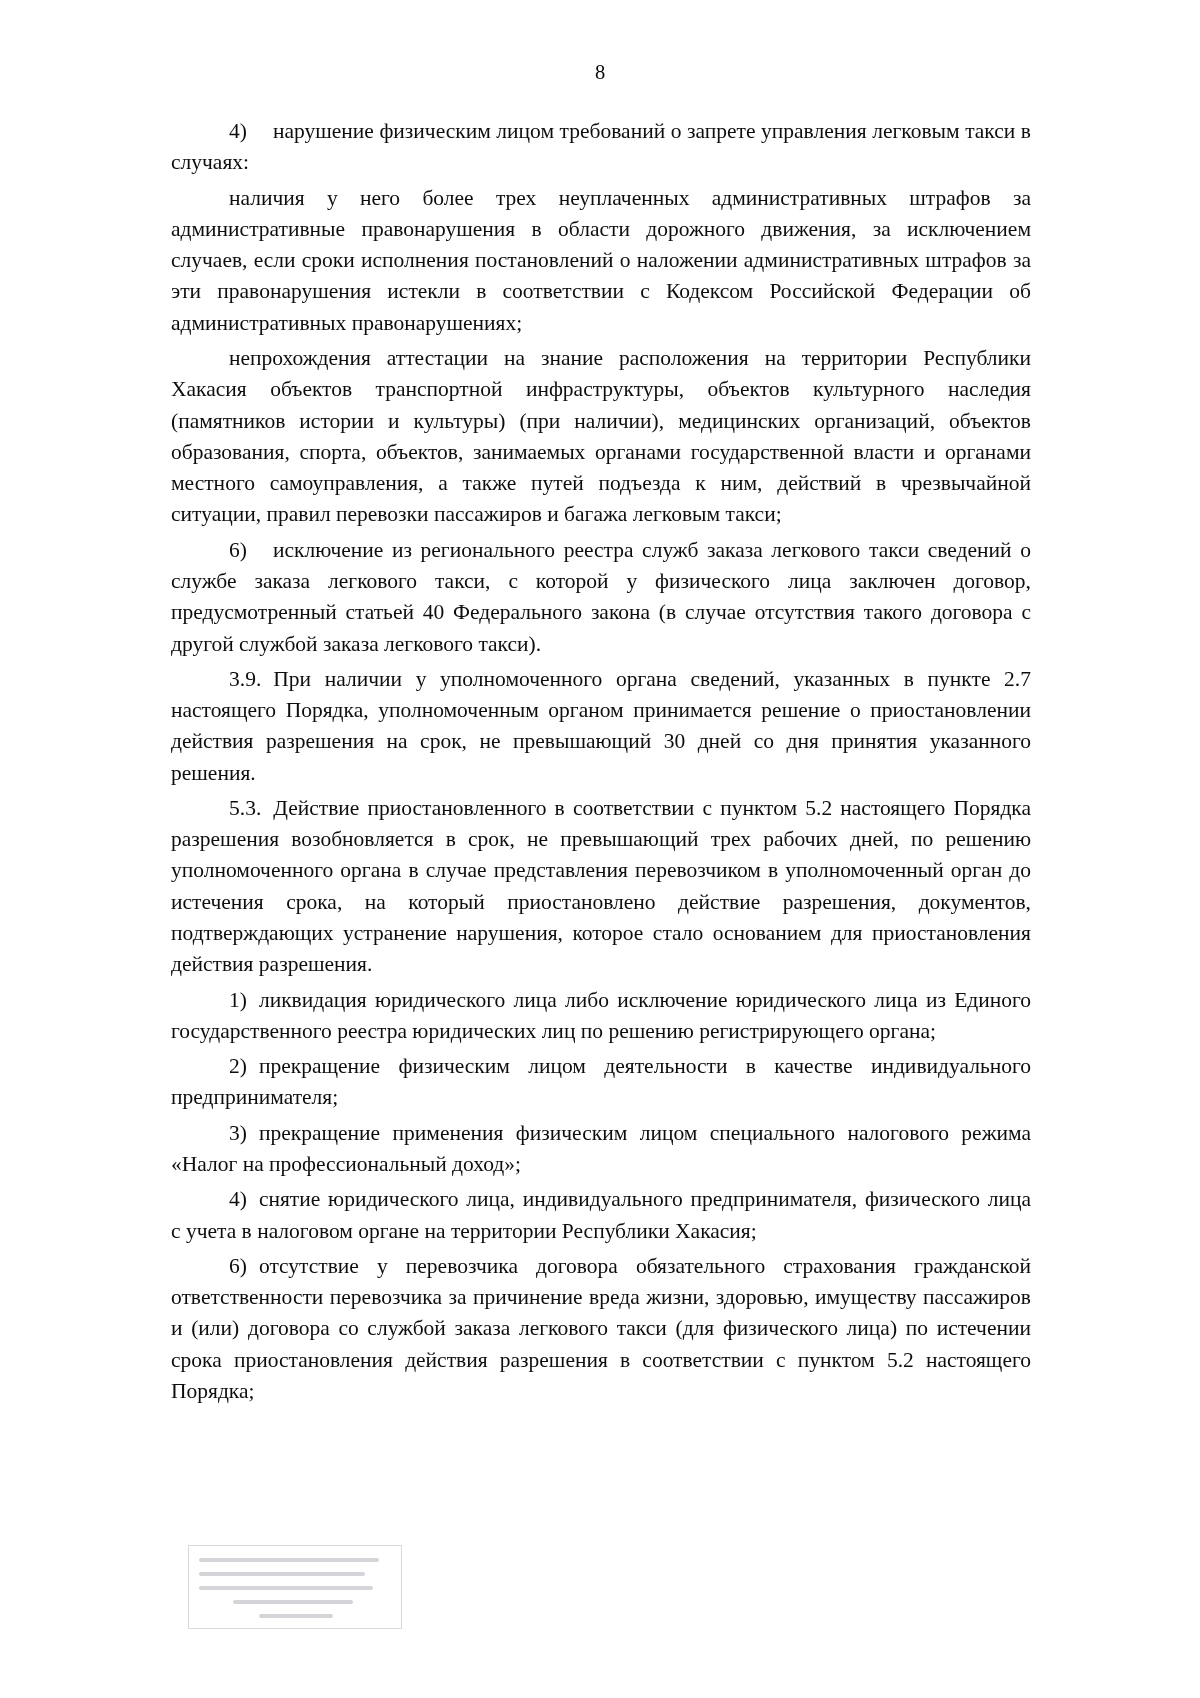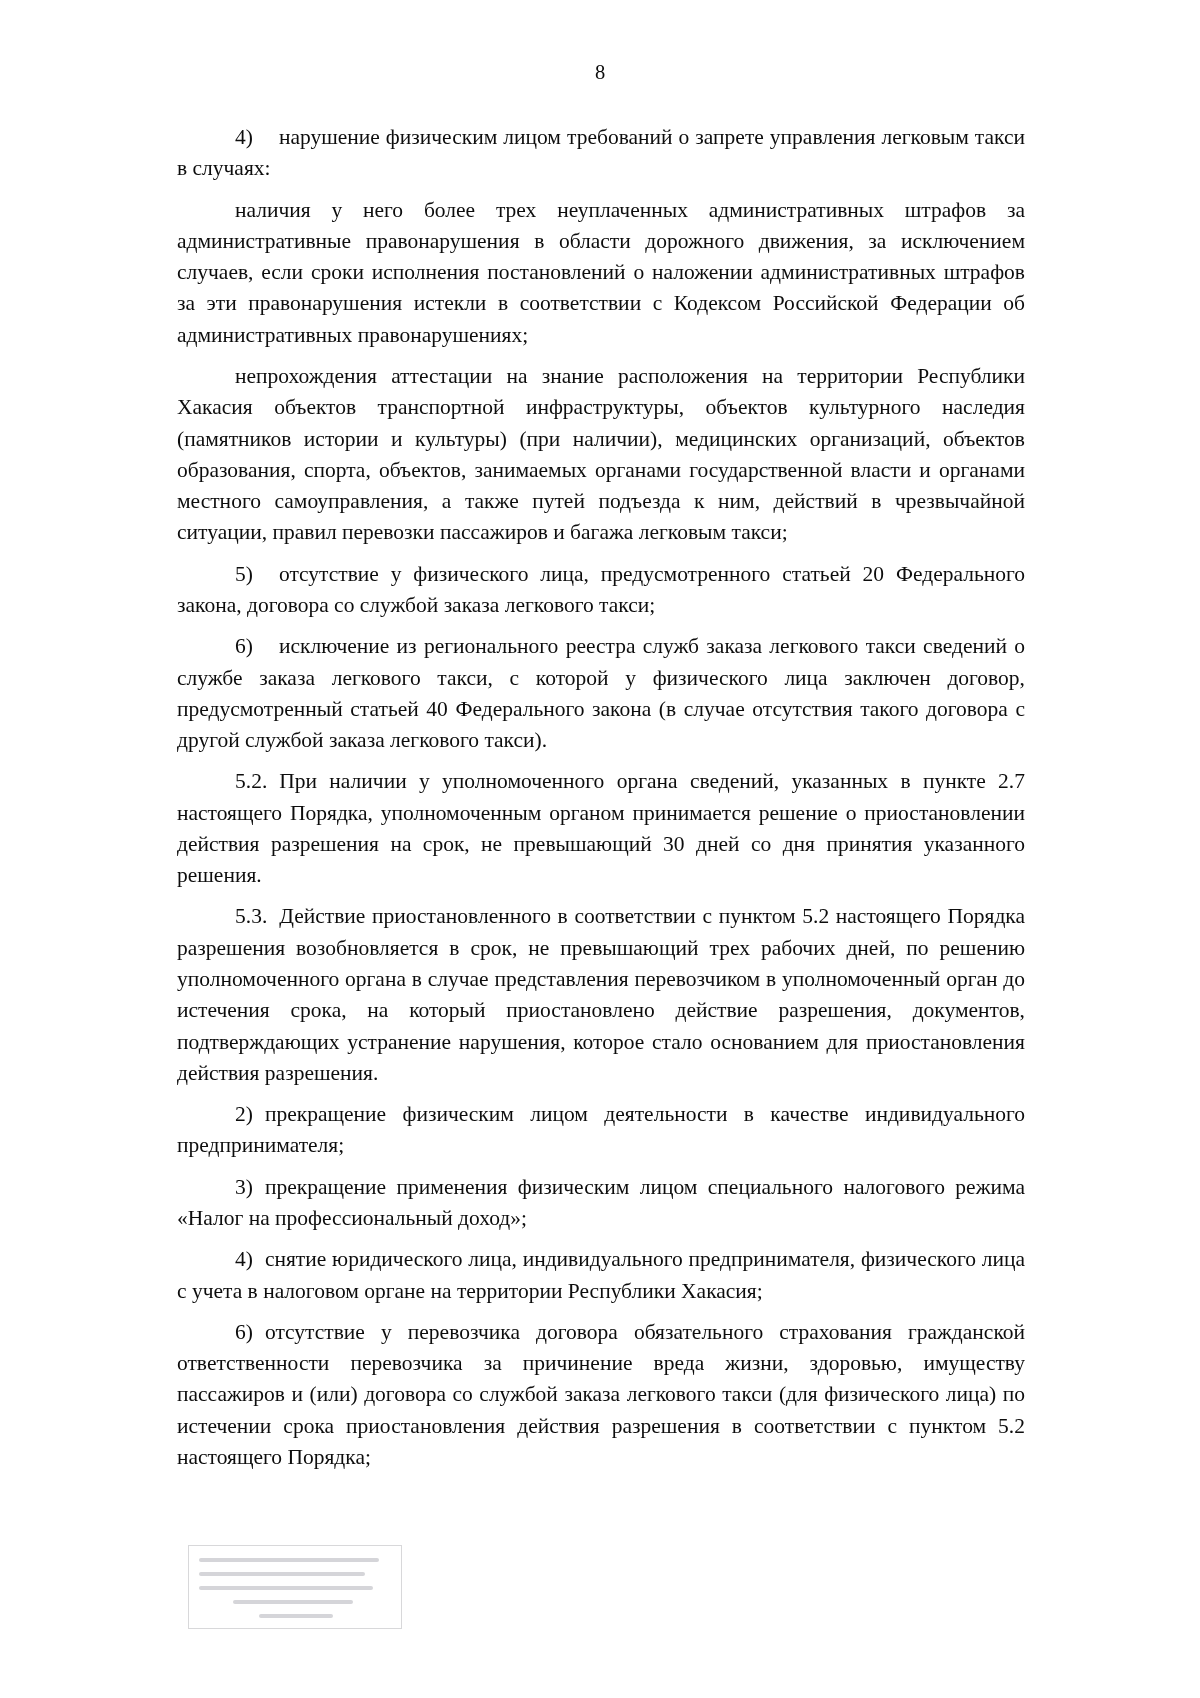"4) нарушение физическим лицом требований" p.para { margin: 10px -> 4px }
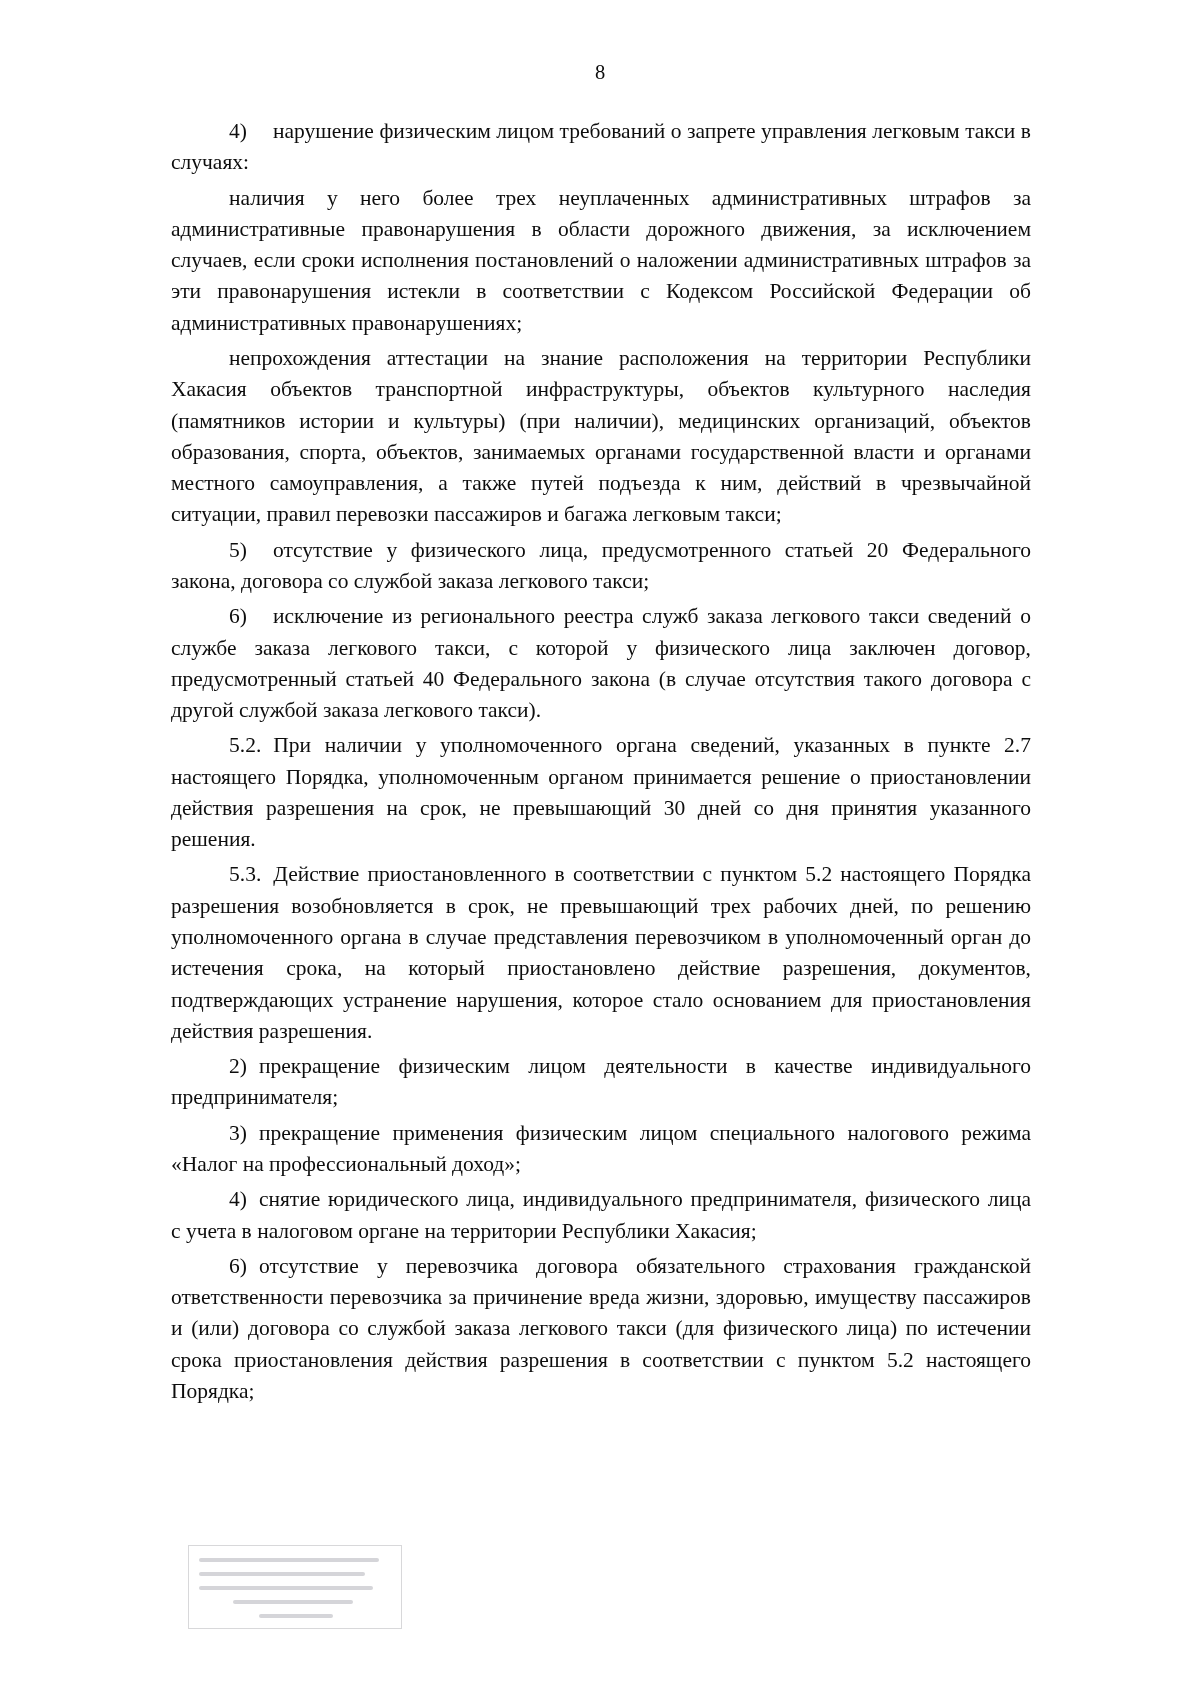"5) отсутствие у физического лица," p.para { html: <p><span></span><span>5)</span><span></span><span>отсутствие у физического лица, предусмотренного статьей 20 Федерального закона, договора со службой заказа легкового такси;</span></p> -> none }
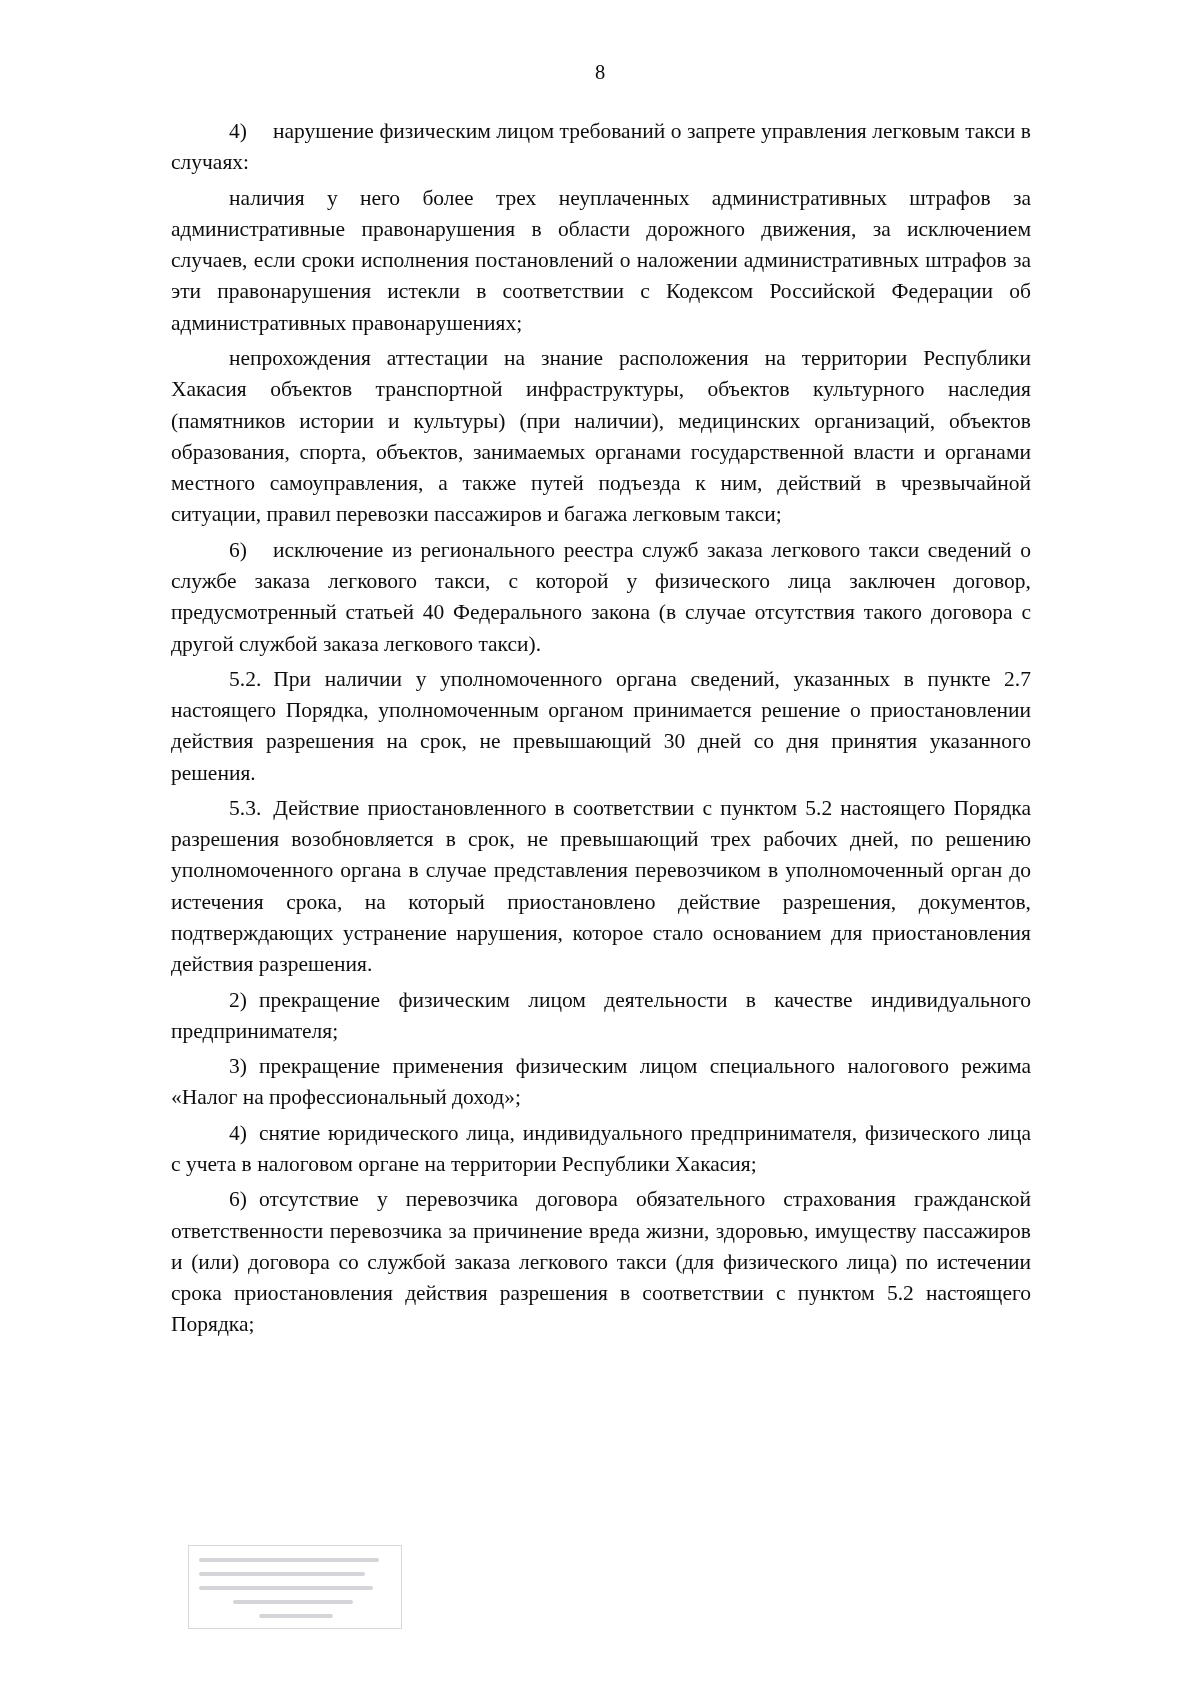"5.2." span { text: 5.2 -> 3.9 }
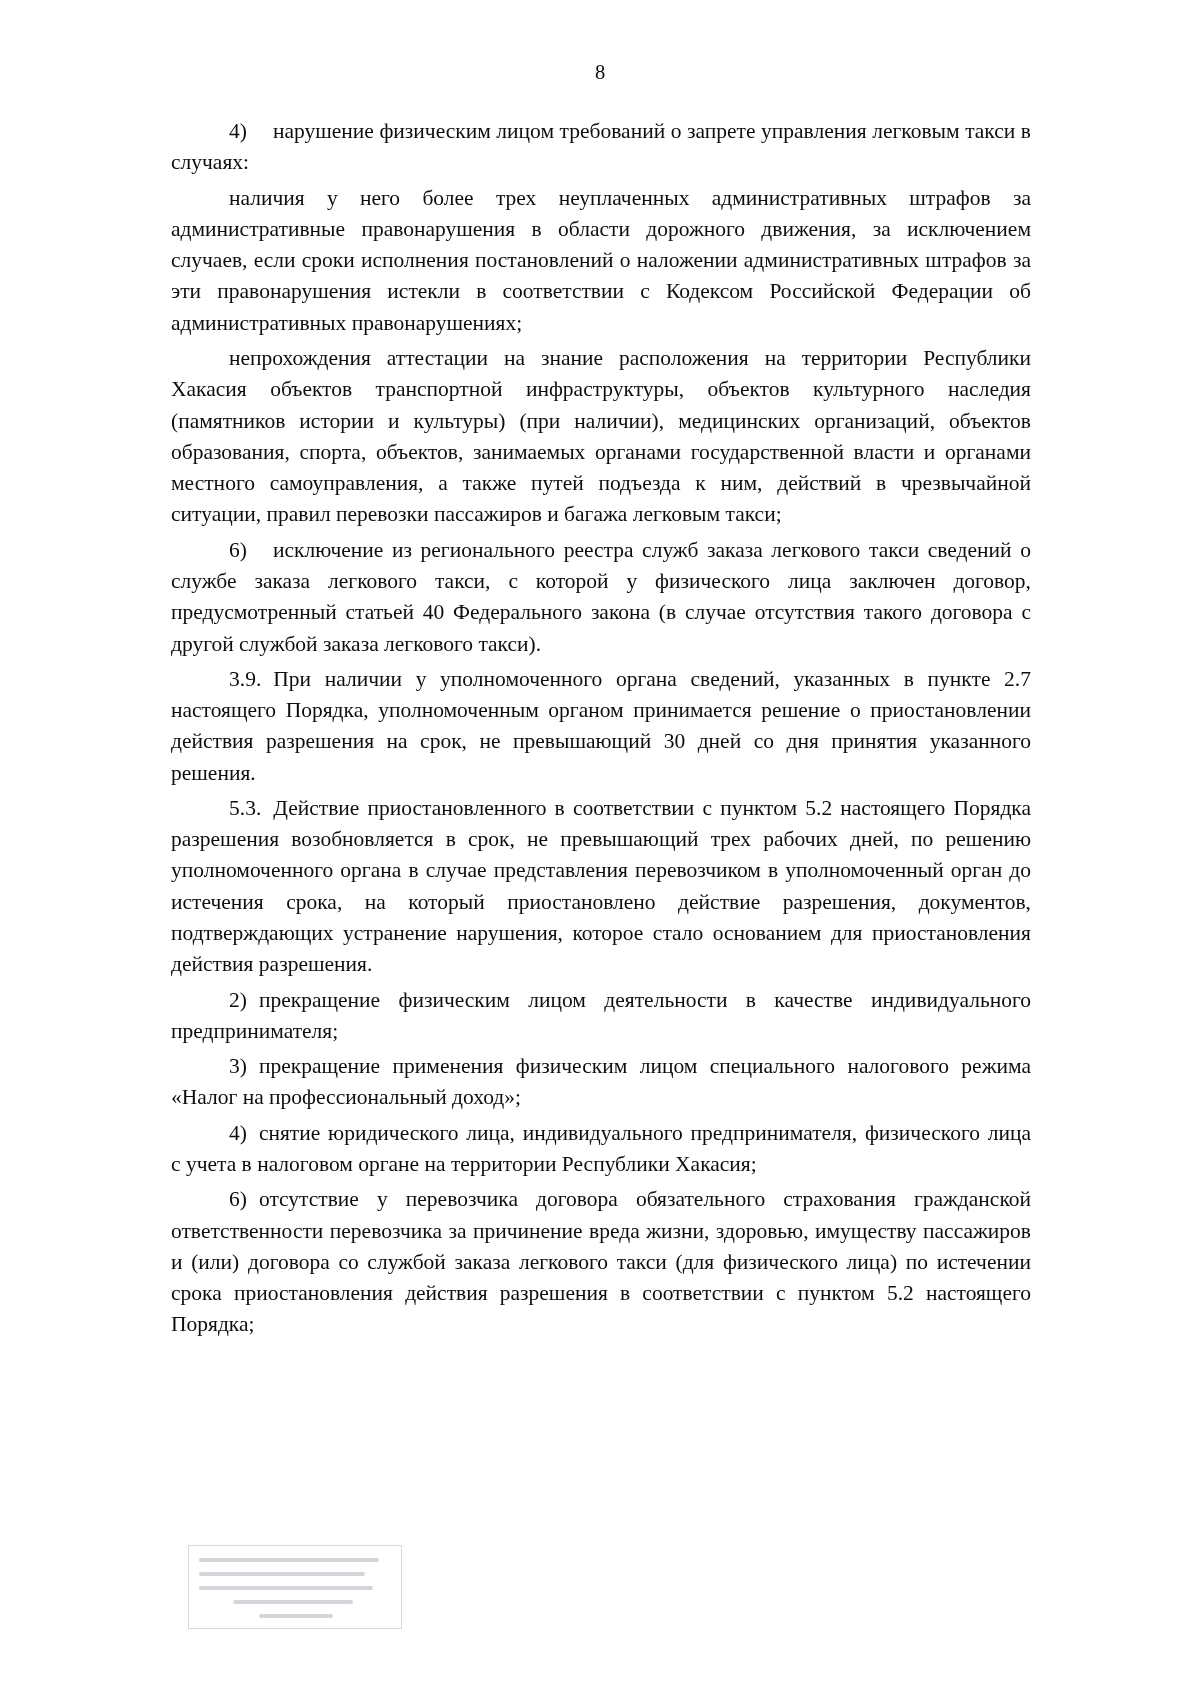"1) ликвидация юридического лица либо" p.para { html: none -> <p><span></span><span>1)</span><span></span><span>ликвидация юридического лица либо исключение юридического лица из Единого государственного реестра юридических лиц по решению регистрирующего органа;</span></p> }
